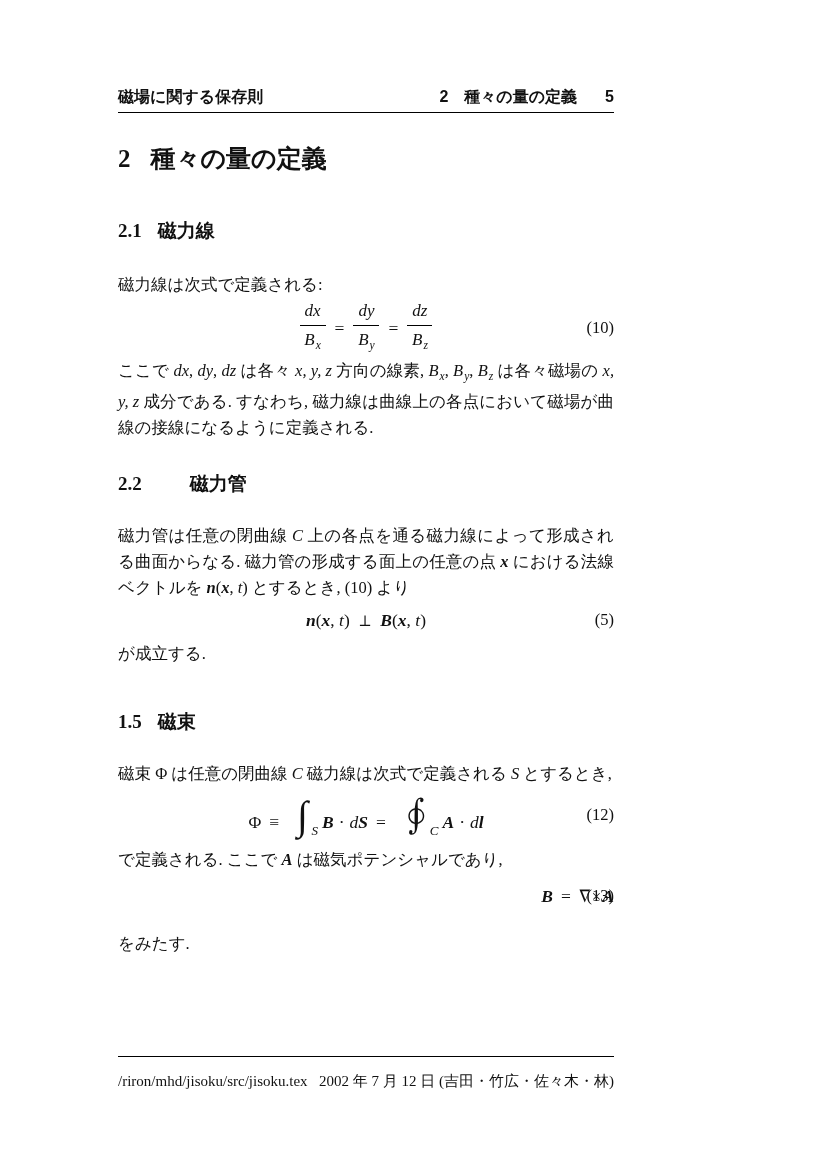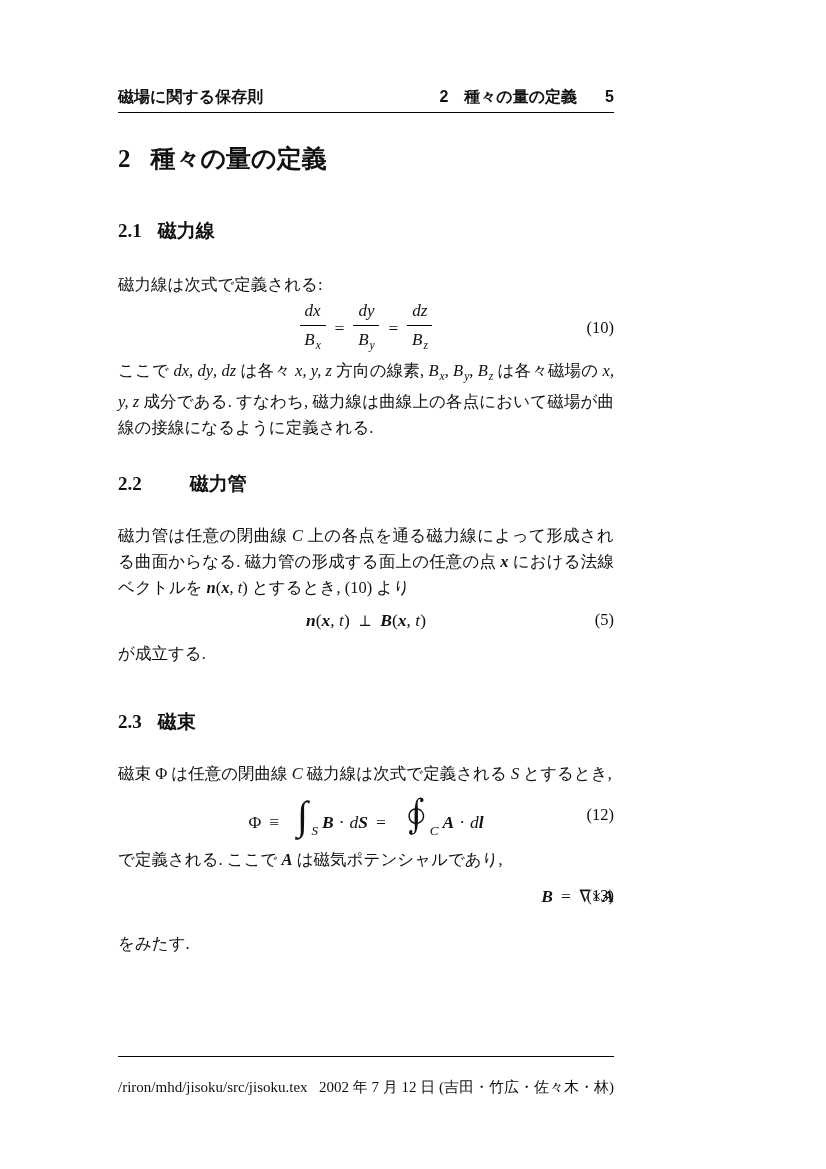"2.3" span.s-num { text: 2.3 -> 1.5 }
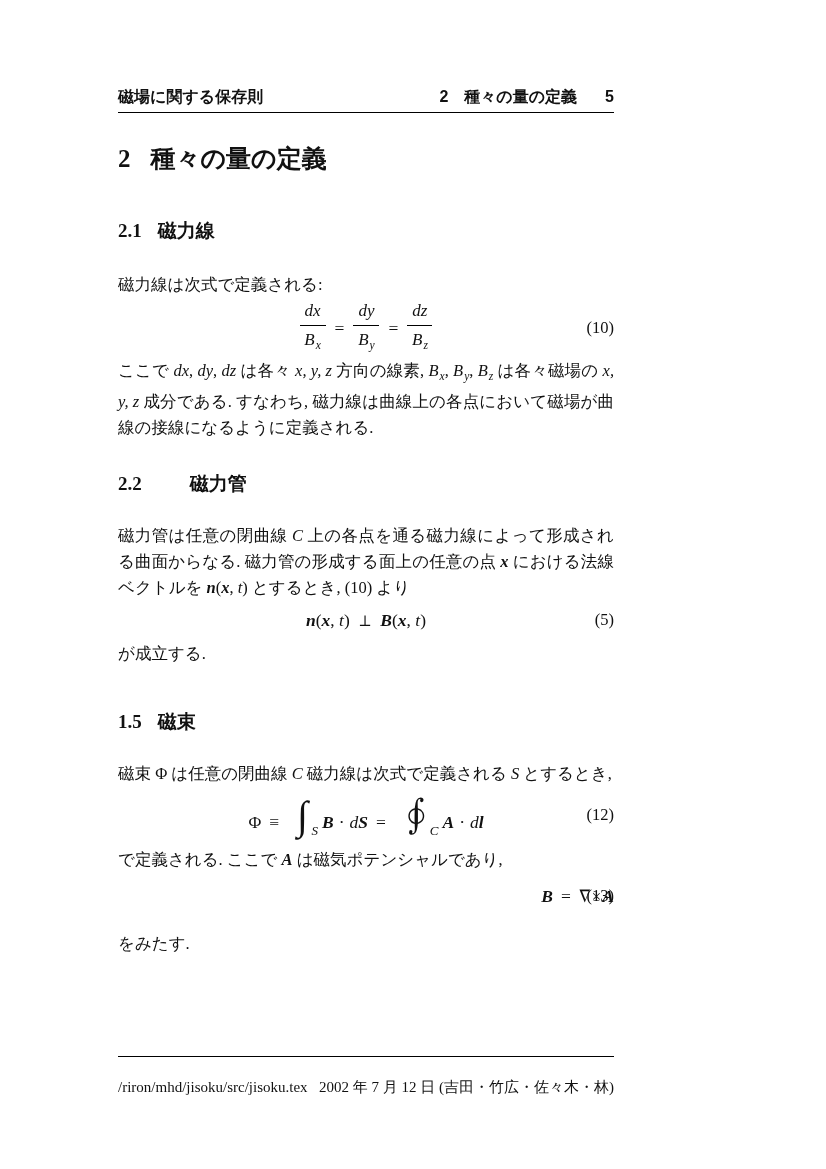"/riron/mhd/jisoku/src/jisoku.tex" .pgfoot { padding-top: 19px -> 13px }
